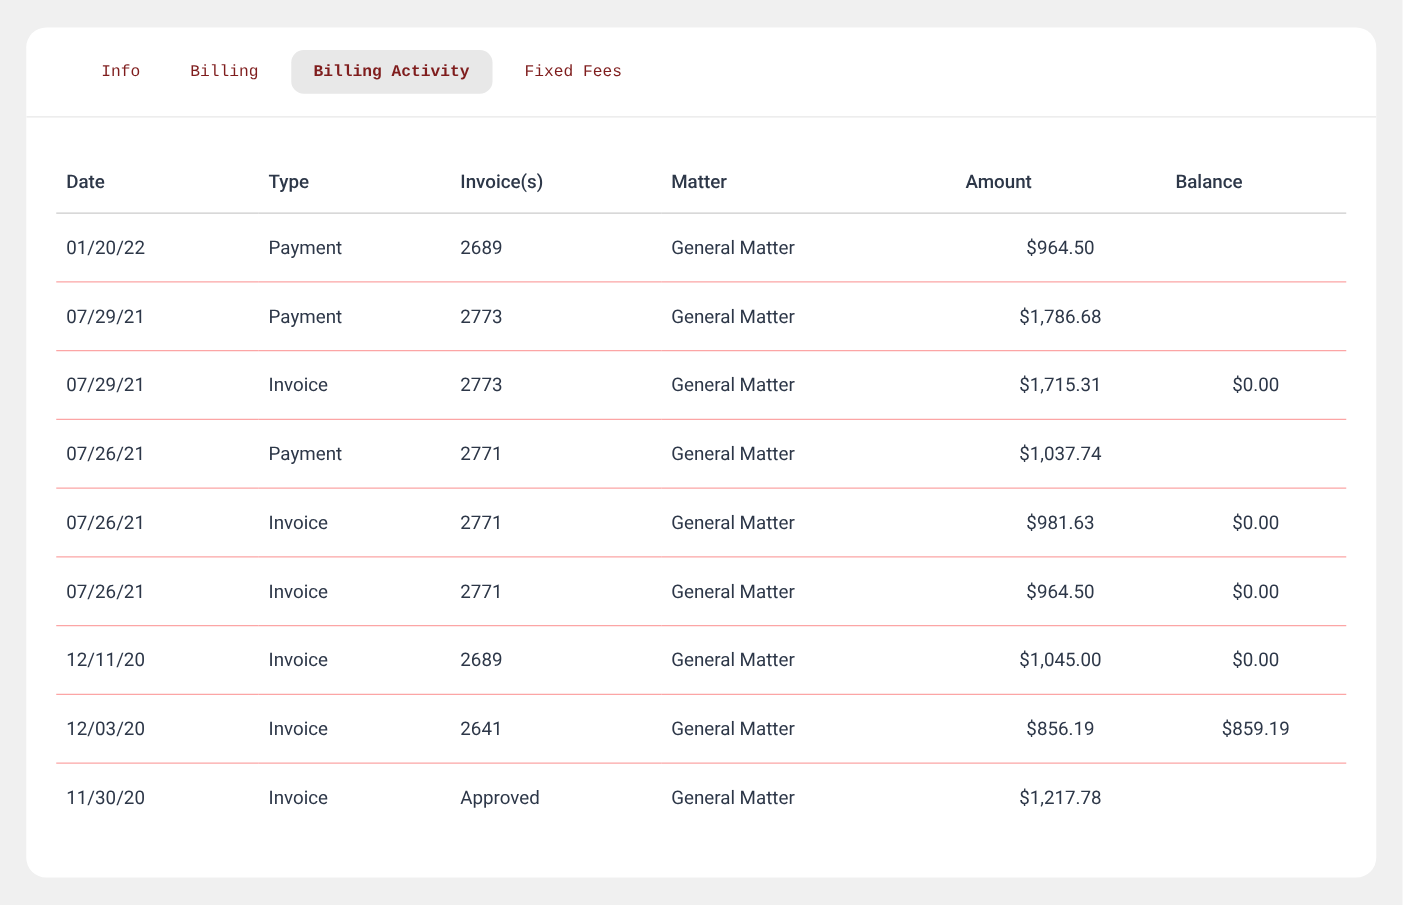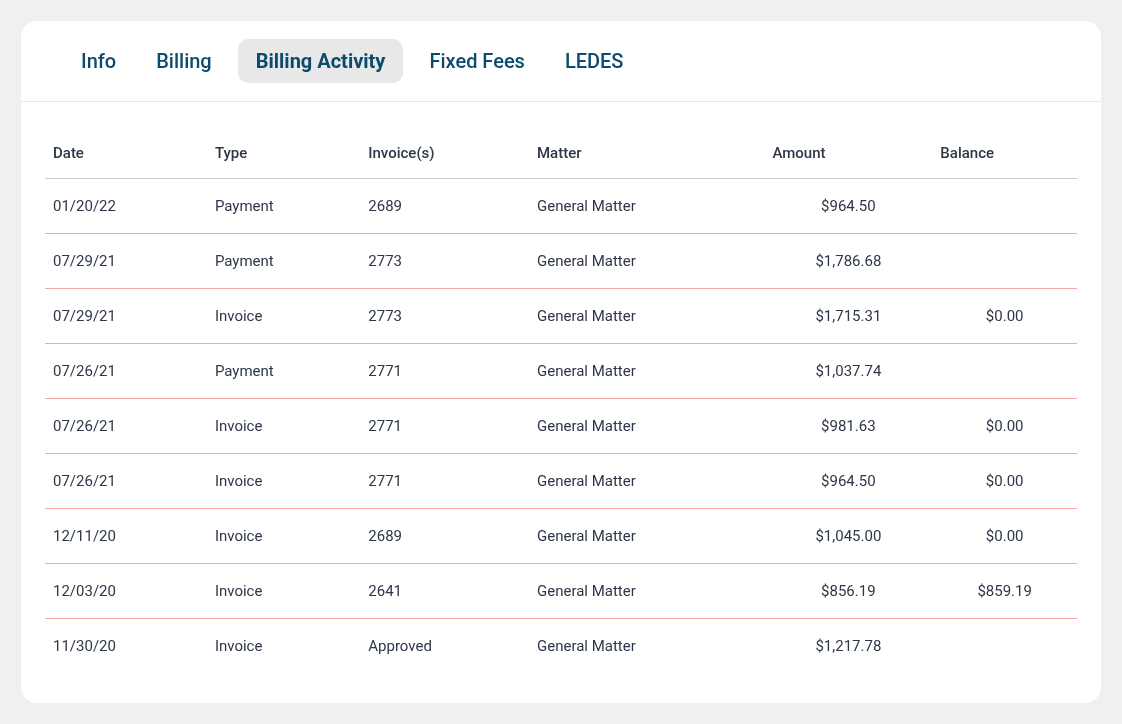"Info" .nav-item { color: #0c4a6e -> #7f1d1d; font-family: none -> Liberation Mono, monospace; font-size: 20px -> 13px }
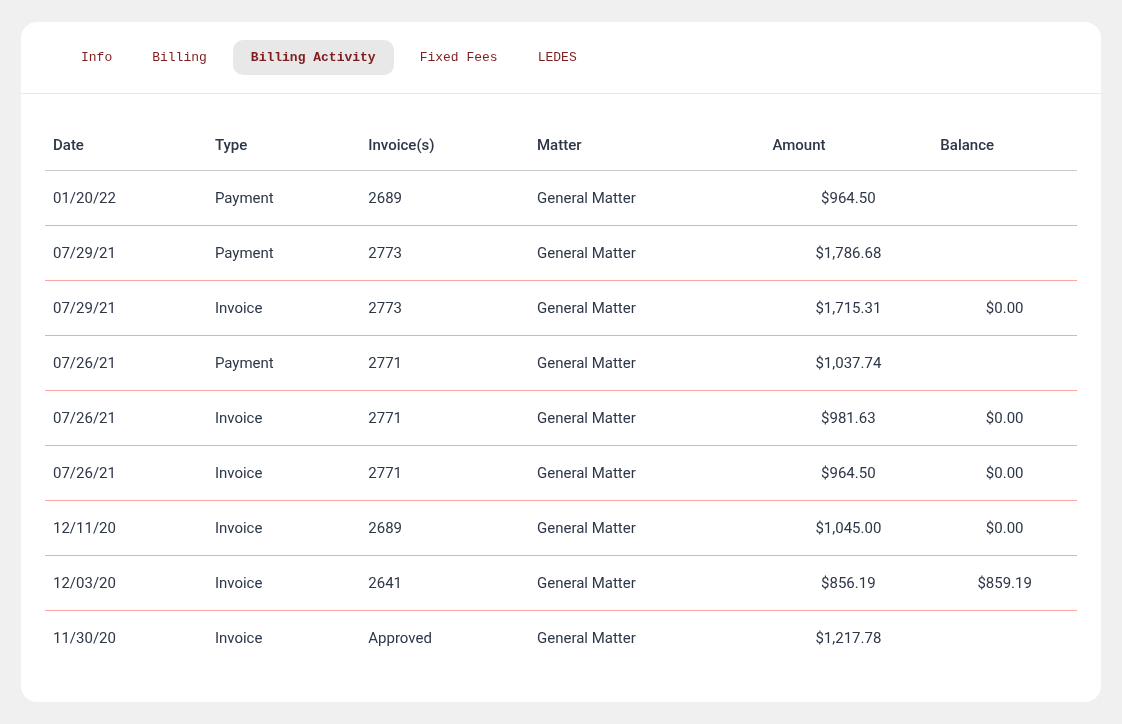"LEDES" div.nav-item { html: <div>LEDES</div> -> none }
